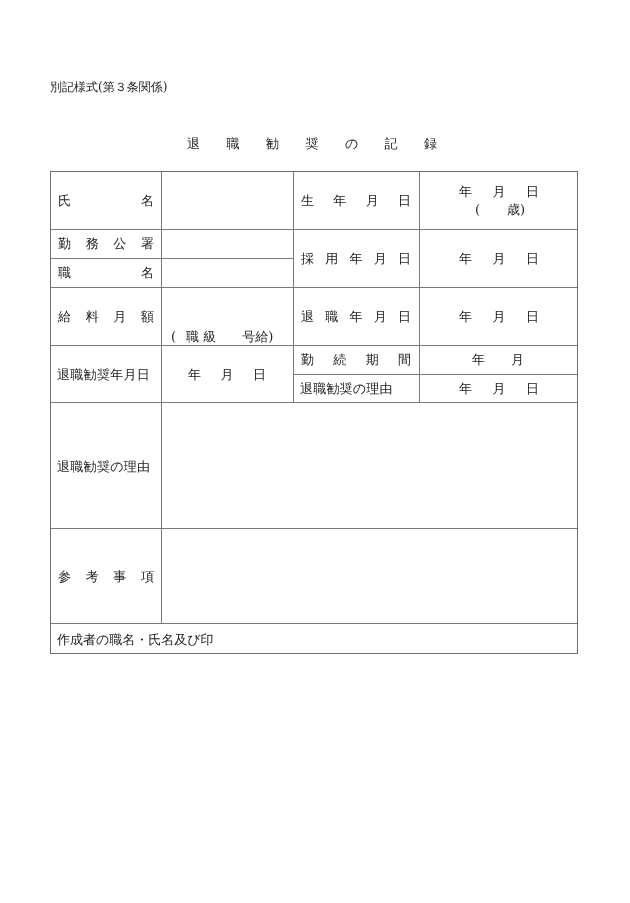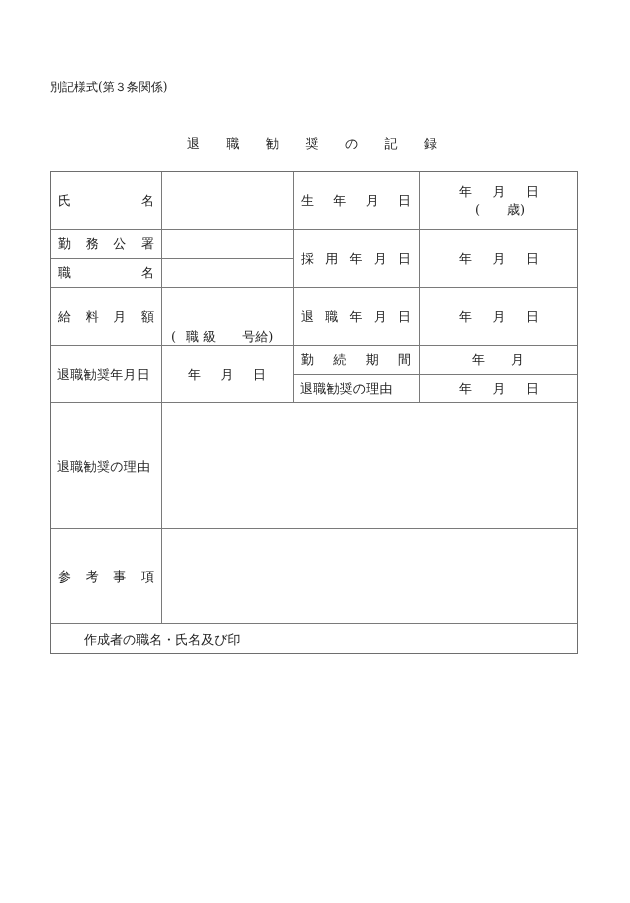"作成者の職名・氏名及び印" div.cell-text { margin-left: 27px -> none }
